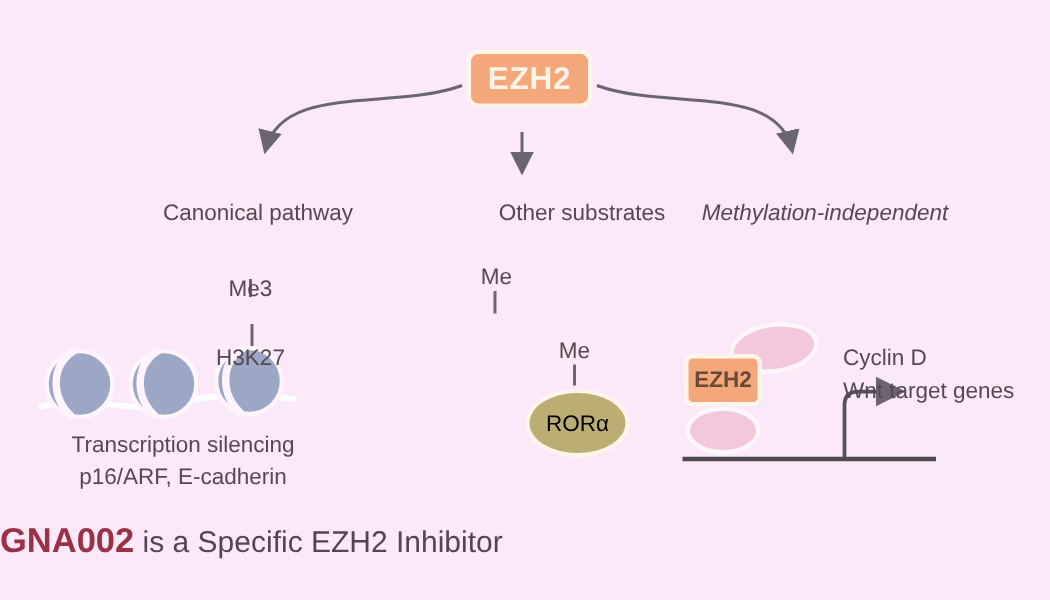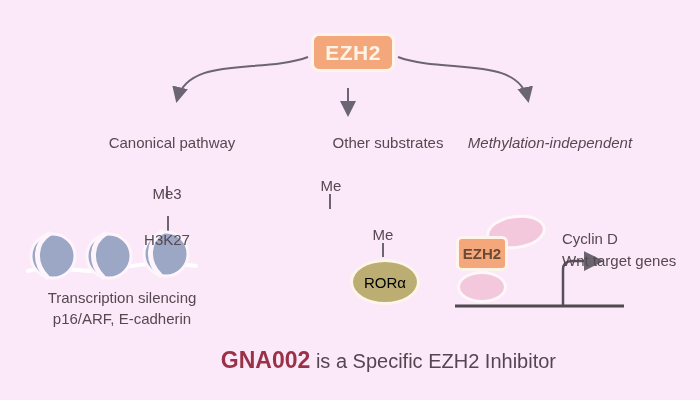"GNA002 is a Specific EZH2" .caption { text-align: right -> left }
